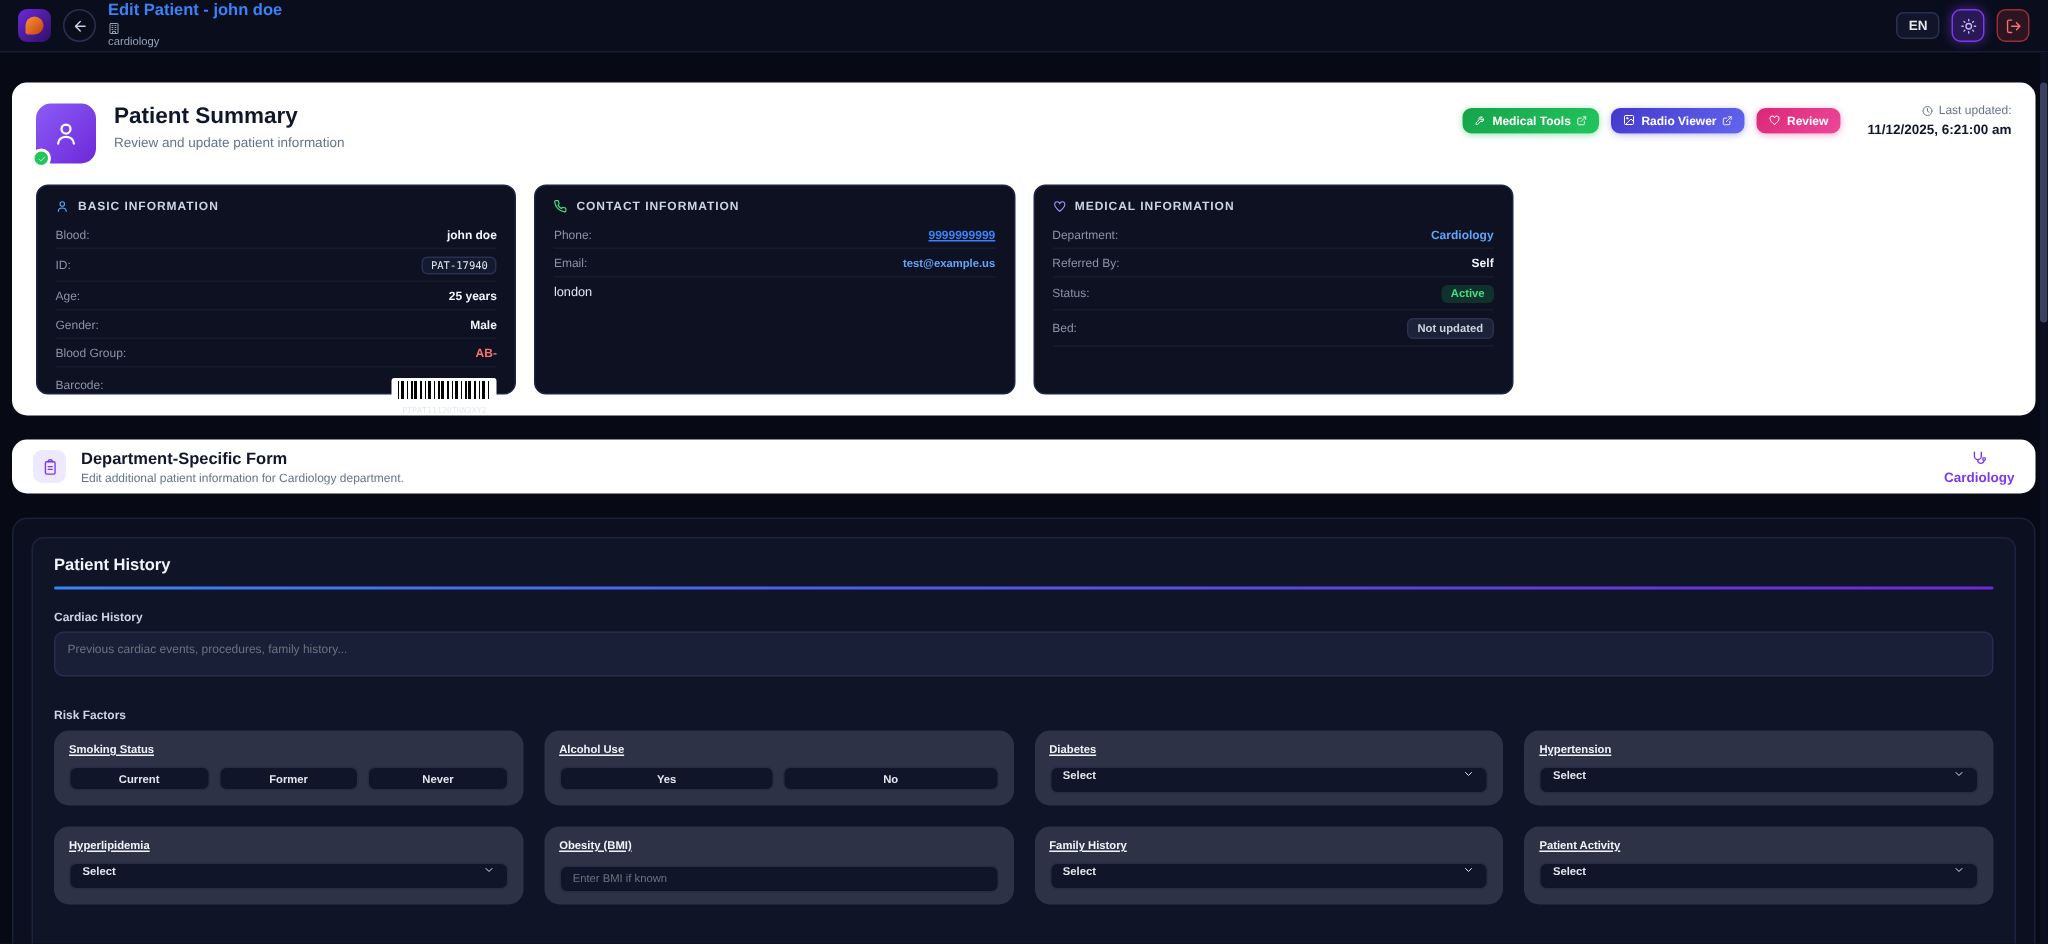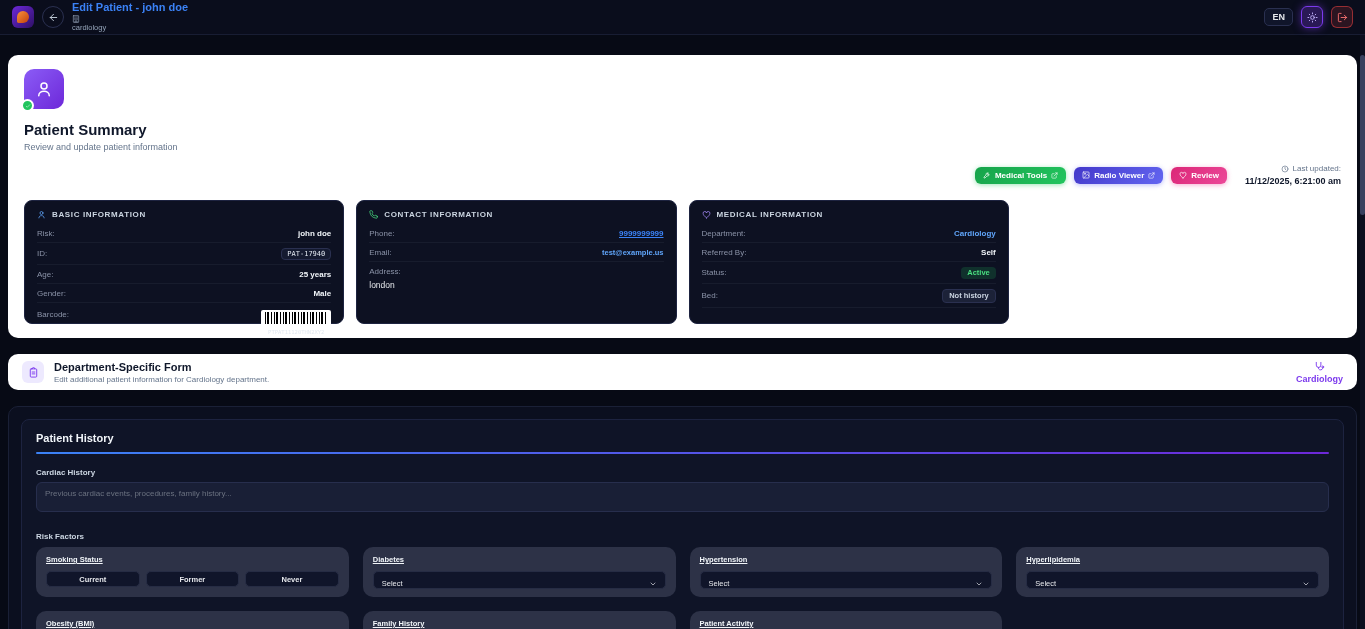"Patient Summary" .summary-head { flex-direction: column -> none }
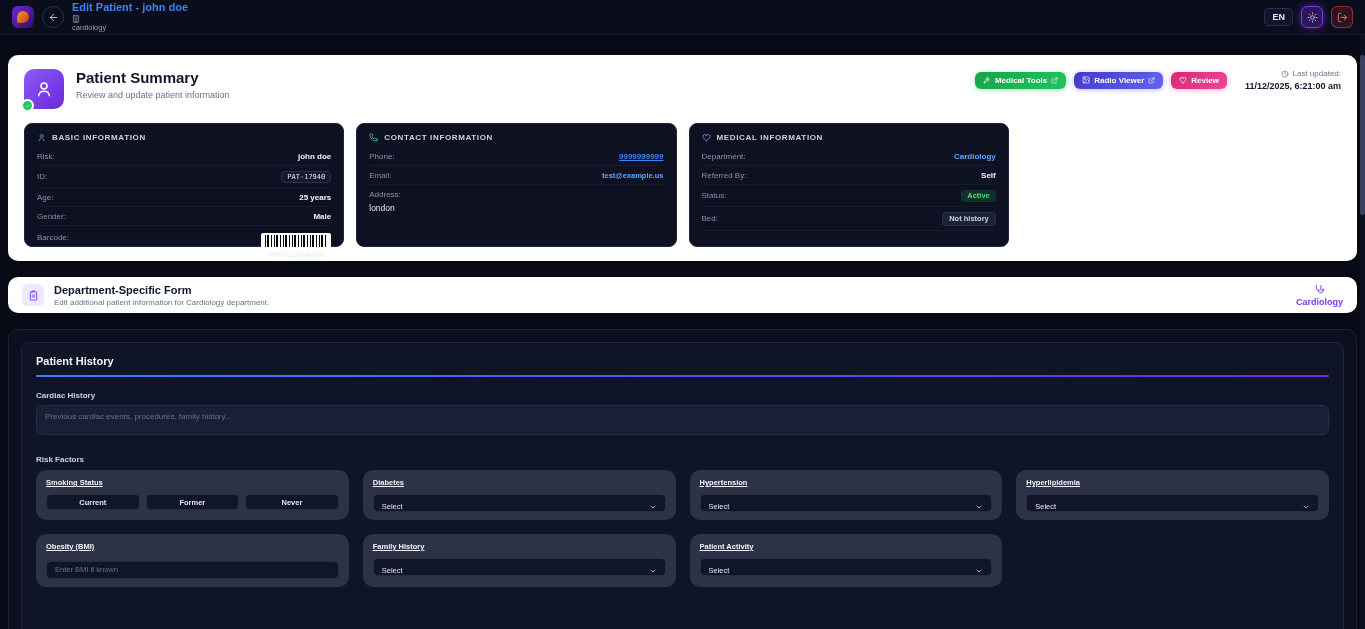"BASIC INFORMATION" .info-card { height: 124px -> 140px }
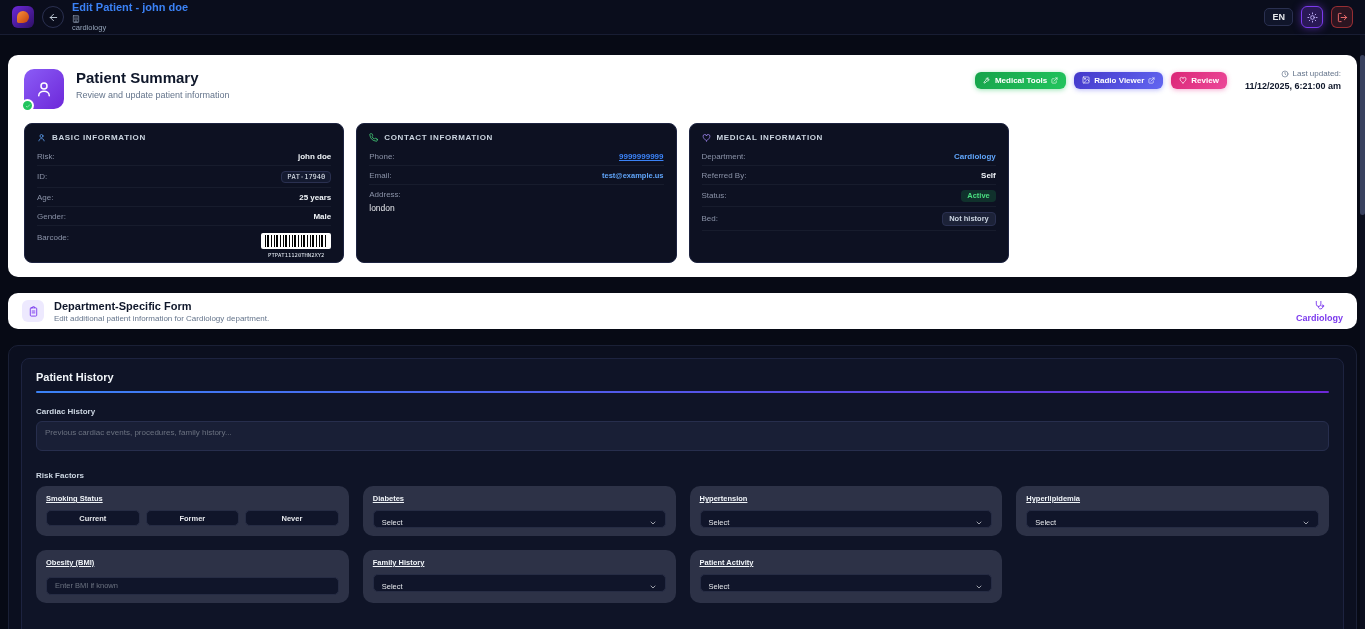"Risk:" span.lbl { text: Risk -> Blood }
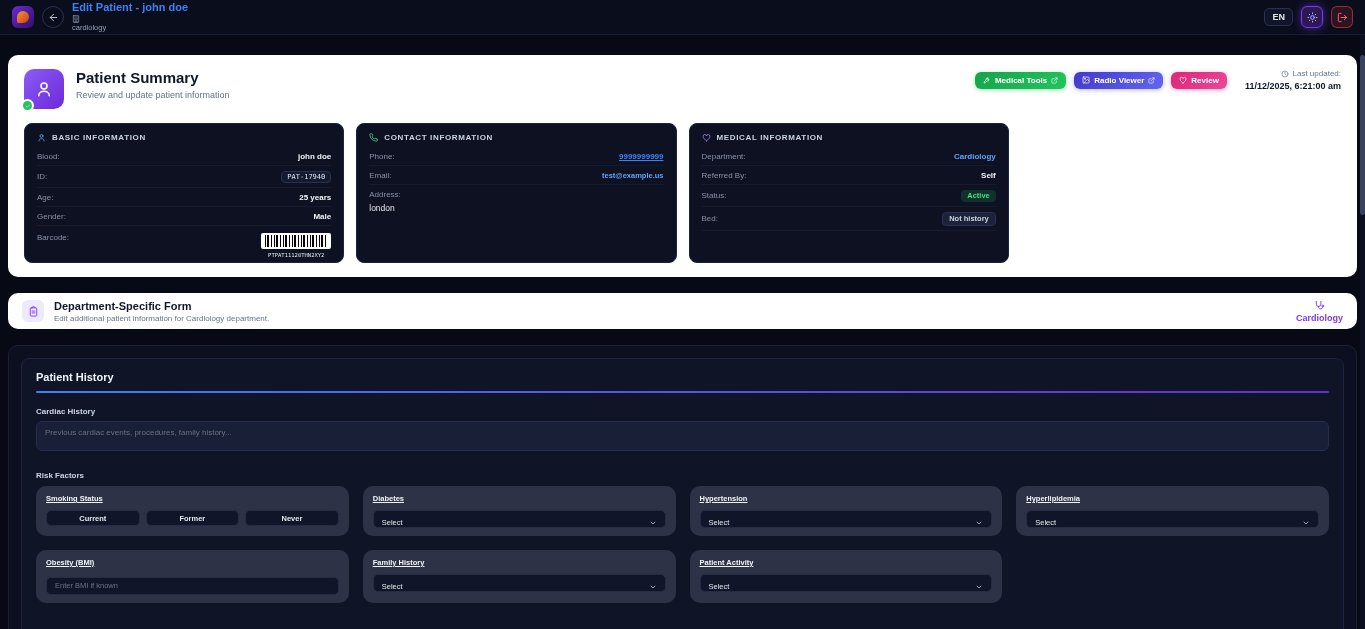"Address:" div.row { html: <div> <span>Address:</span> </div> -> none }
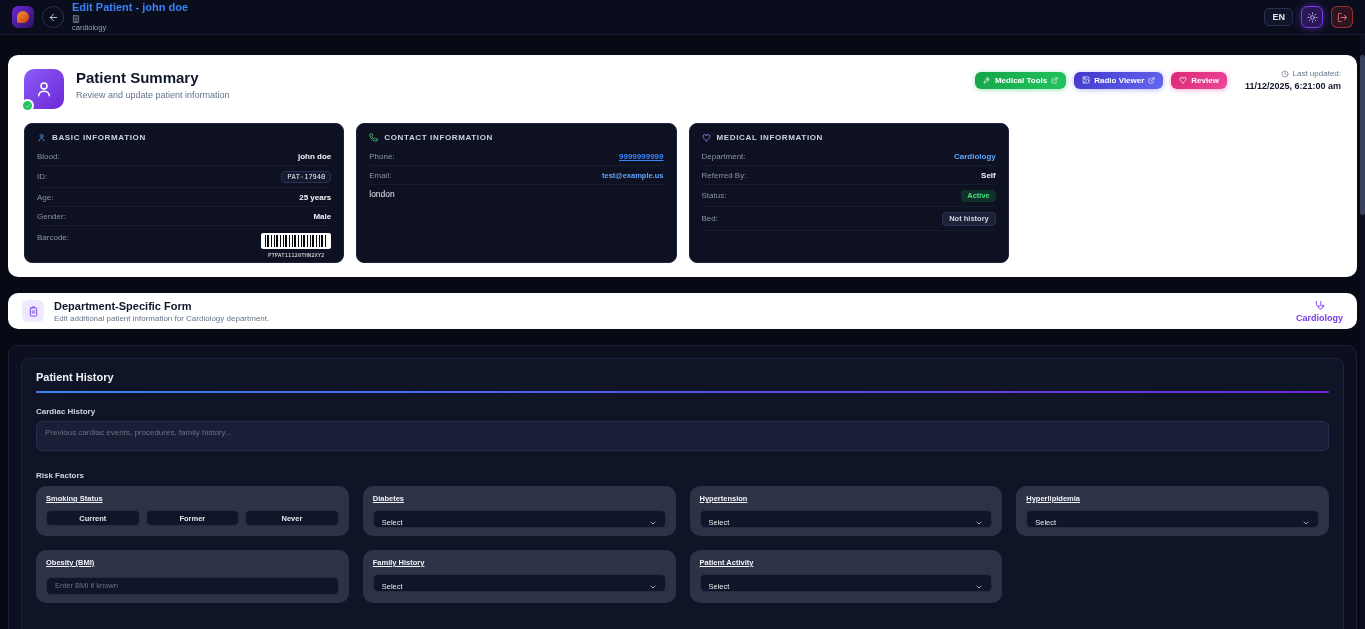"Not history" span.badge-gray { text: history -> updated }
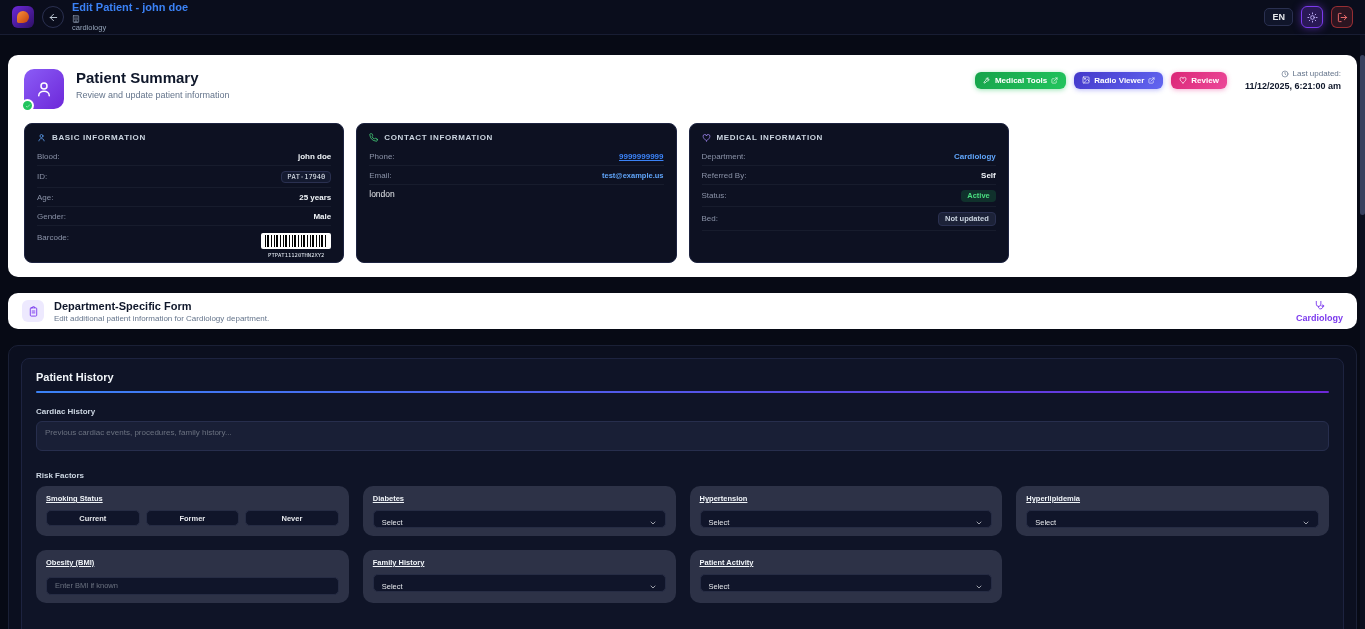"Blood Group:" div.row { html: none -> <div> <span>Blood Group:</span> <span>AB-</span> </div> }
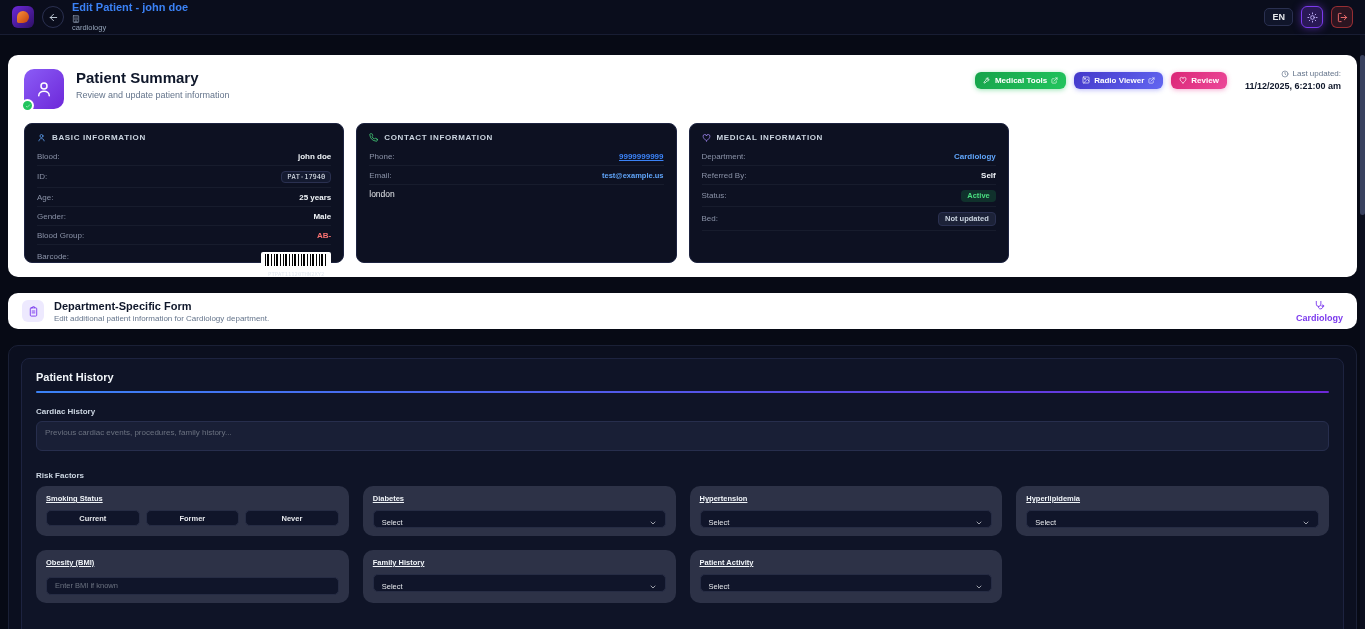"Alcohol Use" div.risk-card { html: none -> <div> <div>Alcohol Use</div> <div> <button>Yes</button> <button>No</button> </div> </div> }
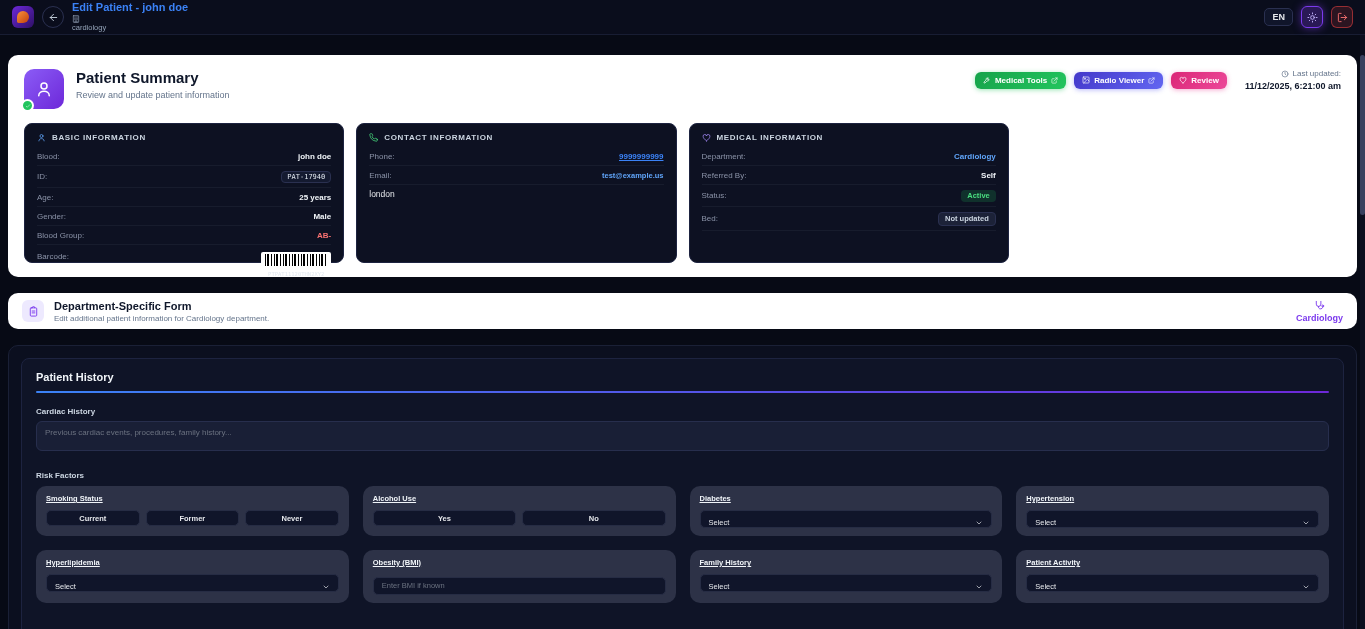"Select" .select { align-items: flex-end -> flex-start; font-weight: normal -> bold }
